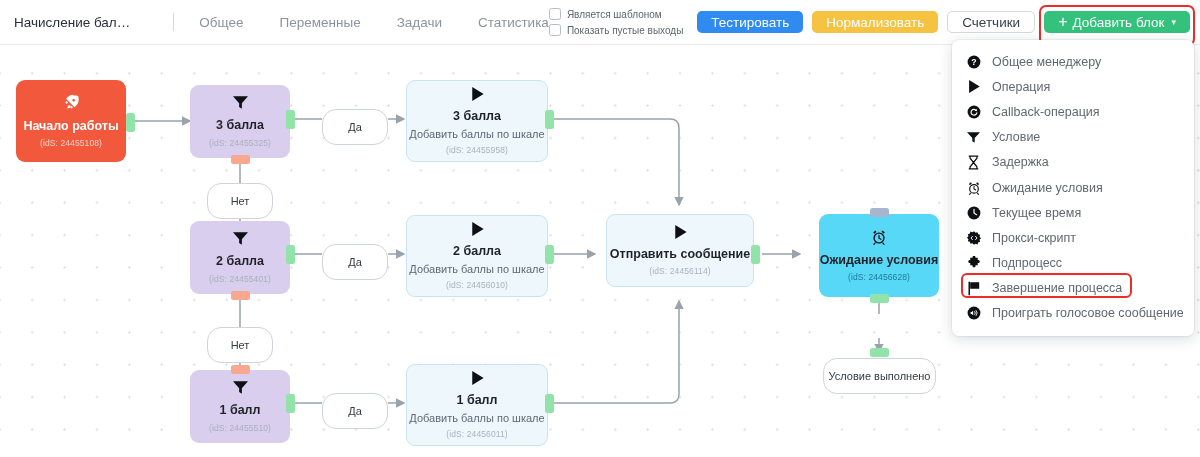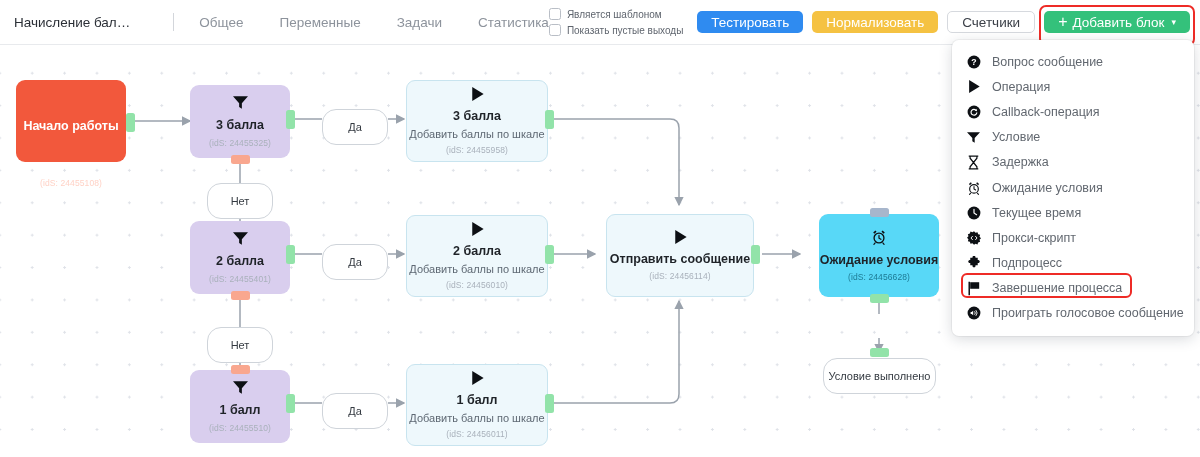"Вопрос сообщение" span.dd-lbl { text: Вопрос сообщение -> Общее менеджеру }
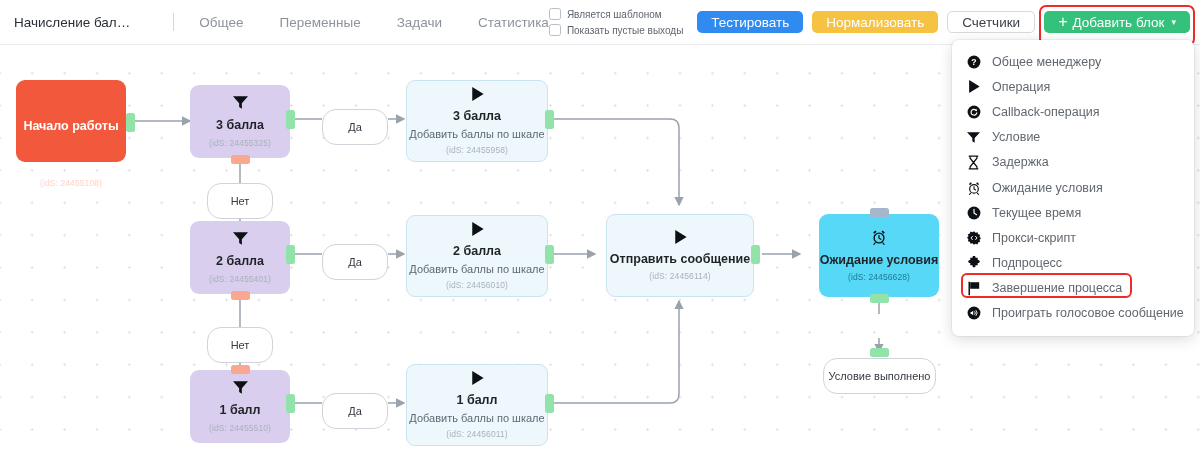"Начало работы" div.node { gap: 40px -> none }
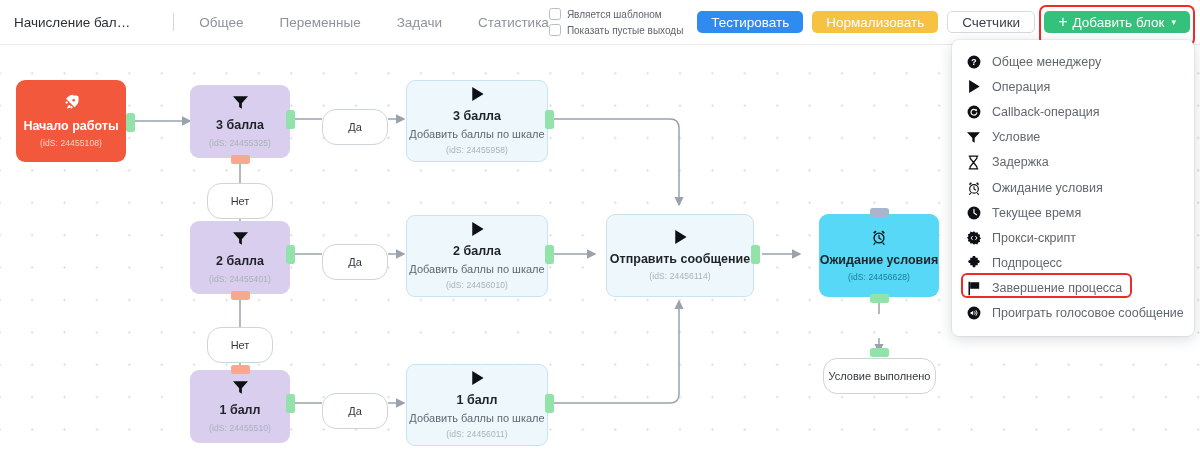"Отправить сообщение" div.node { height: 83px -> 73px }
